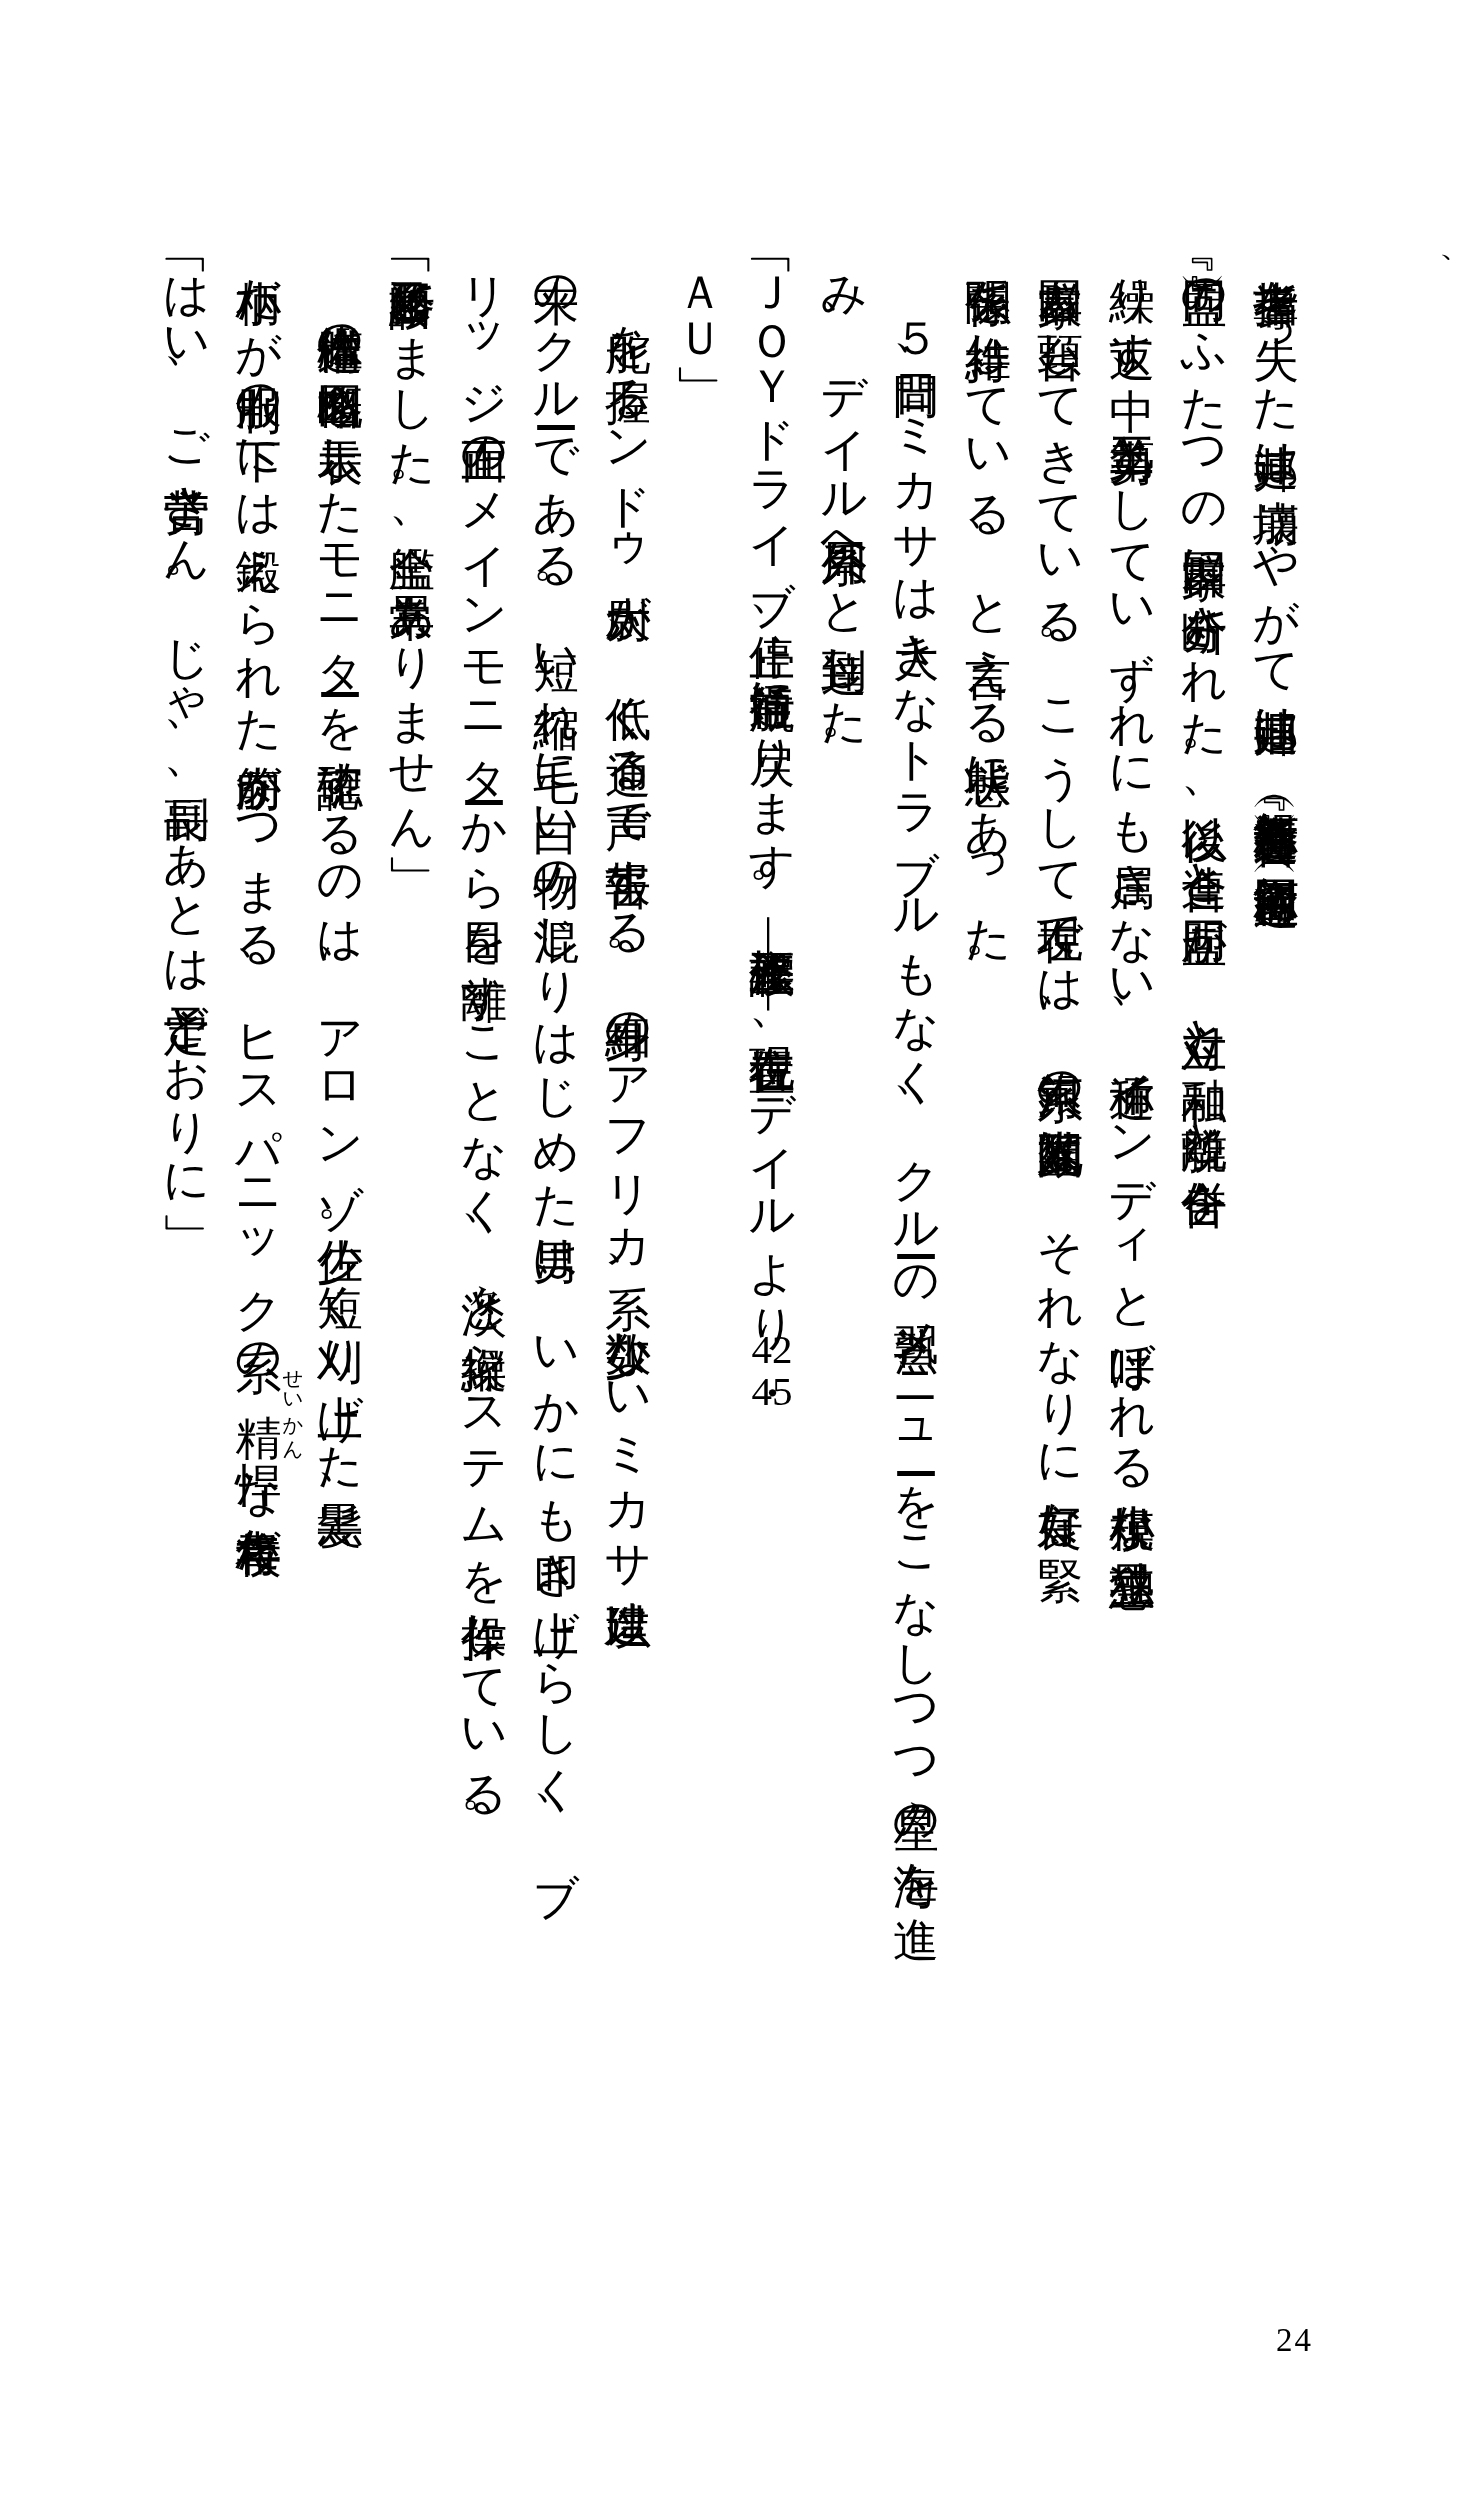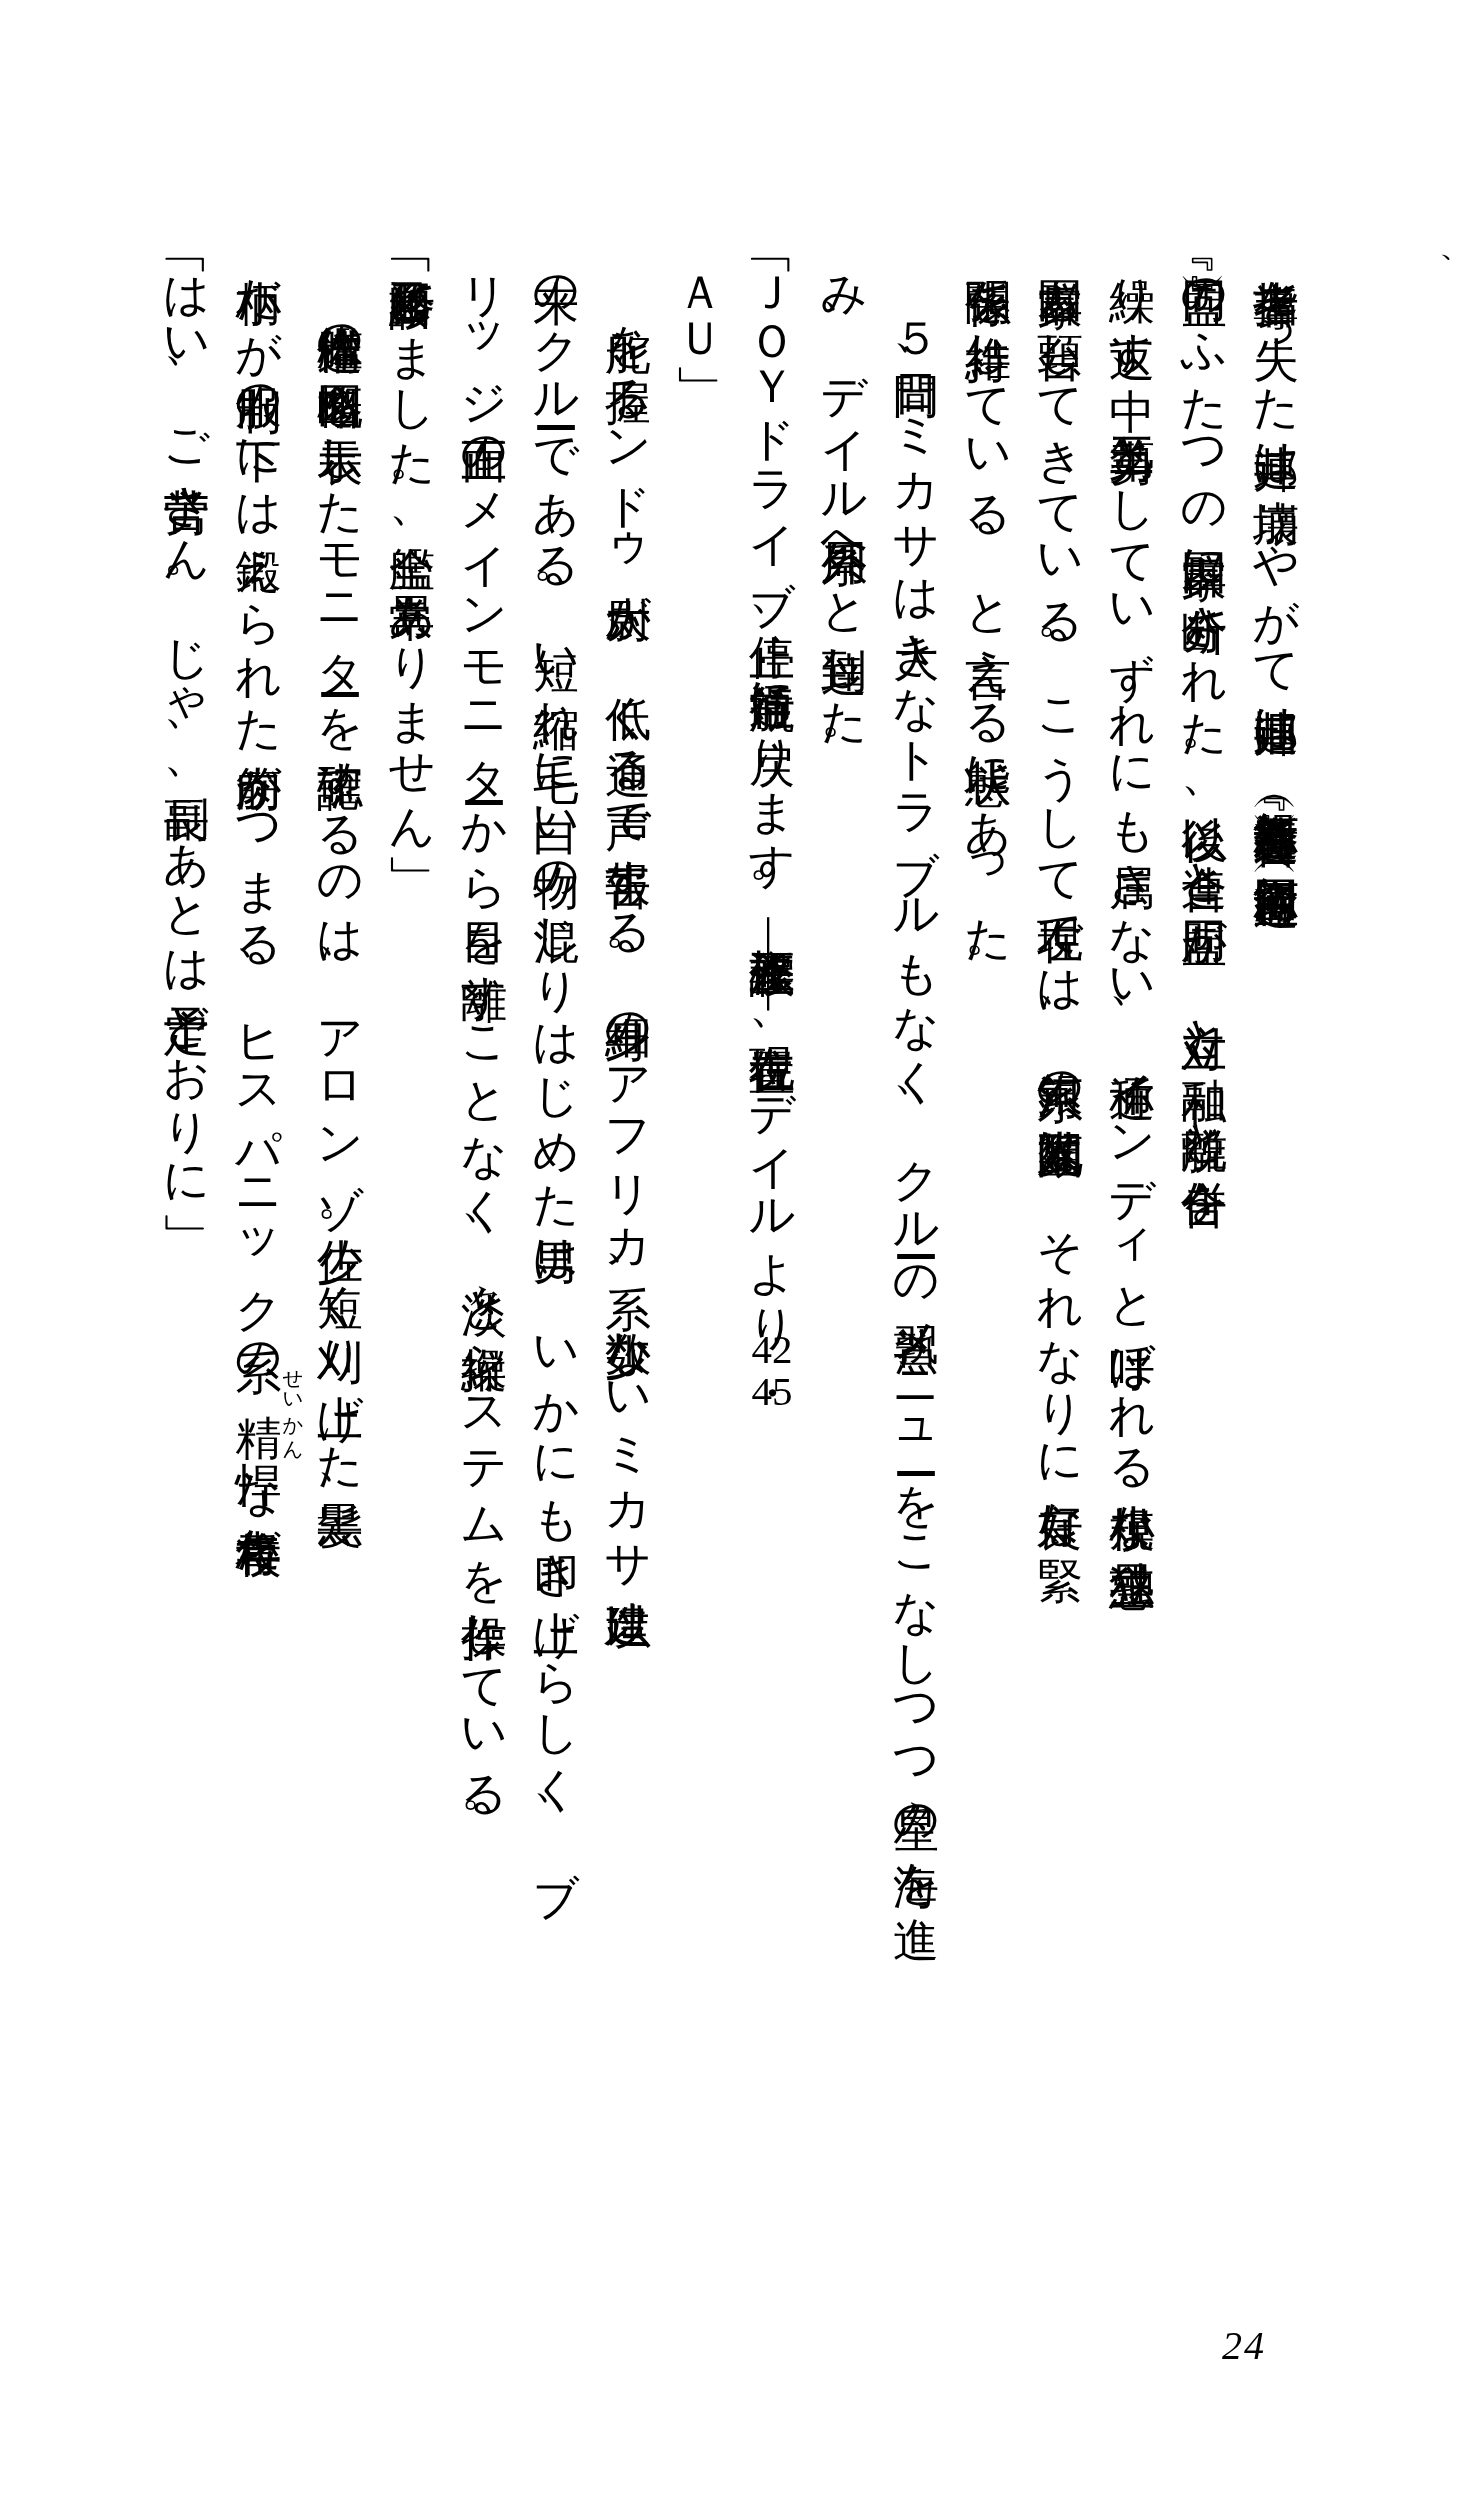"24" .page-number { font-size: 40px -> 33px; font-style: italic -> none; left: 1222px -> 1276px }
